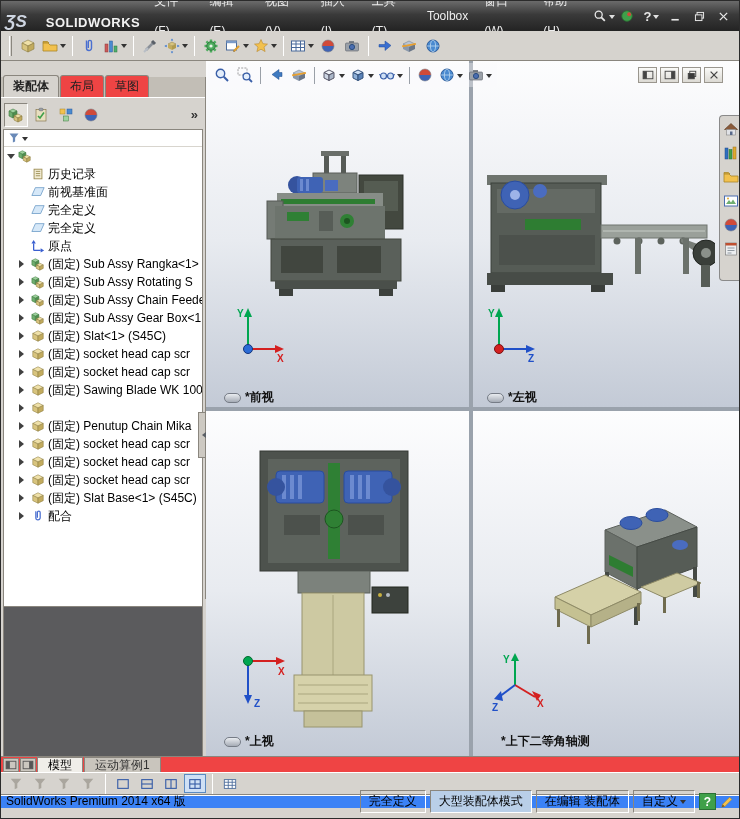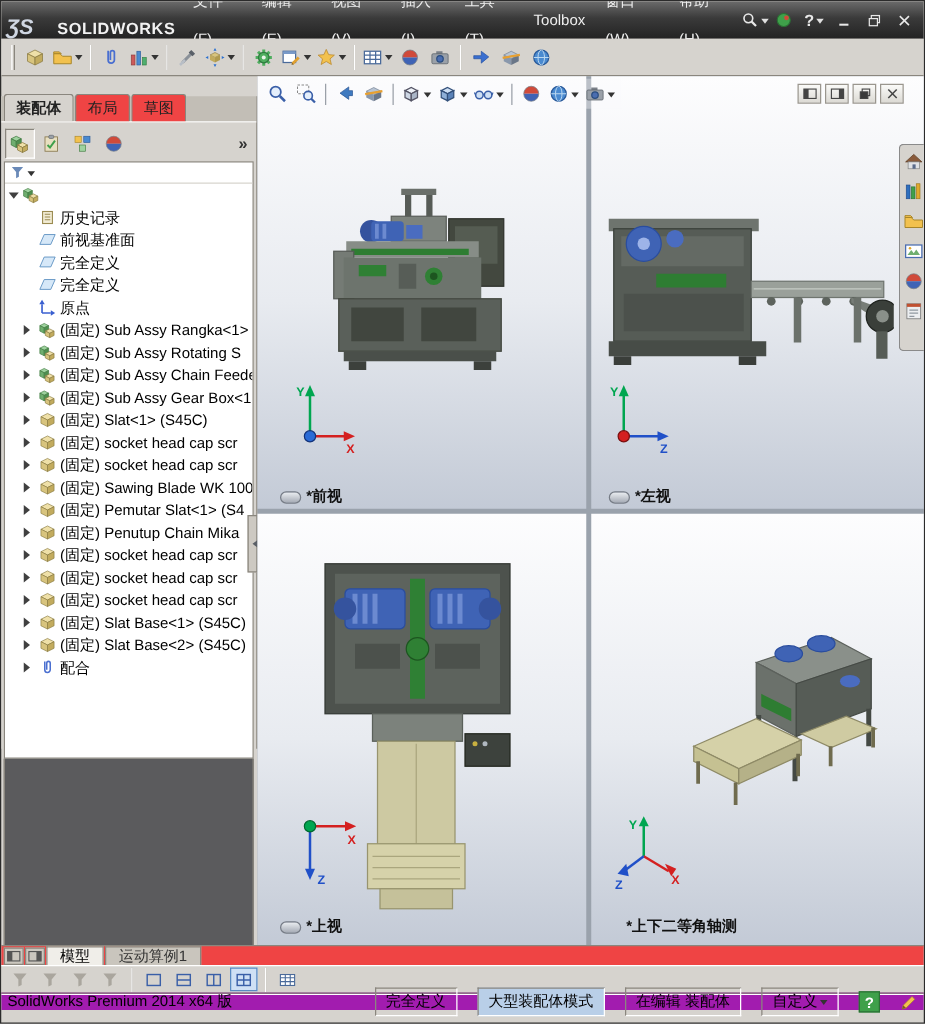"(固定) Pemutar Slat<1> (S4" span.tl { html: <span>(固定) Pemutar Slat&lt;1&gt; (S4</span> -> none }
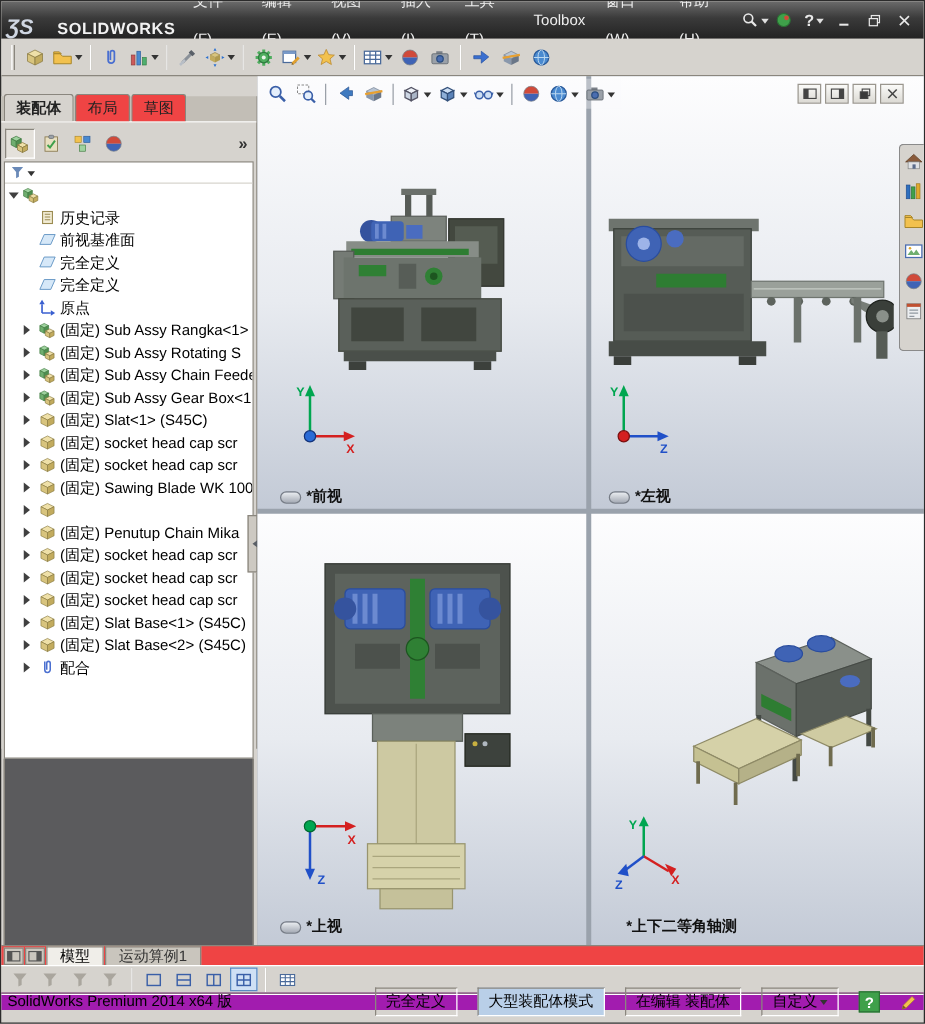"(固定) Slat Base<2> (S45C)" div.trow { html: <div> <span></span> <svg> <use></use> </svg> <span>(固定) Slat Base&lt;2&gt; (S45C)</span> </div> -> none }
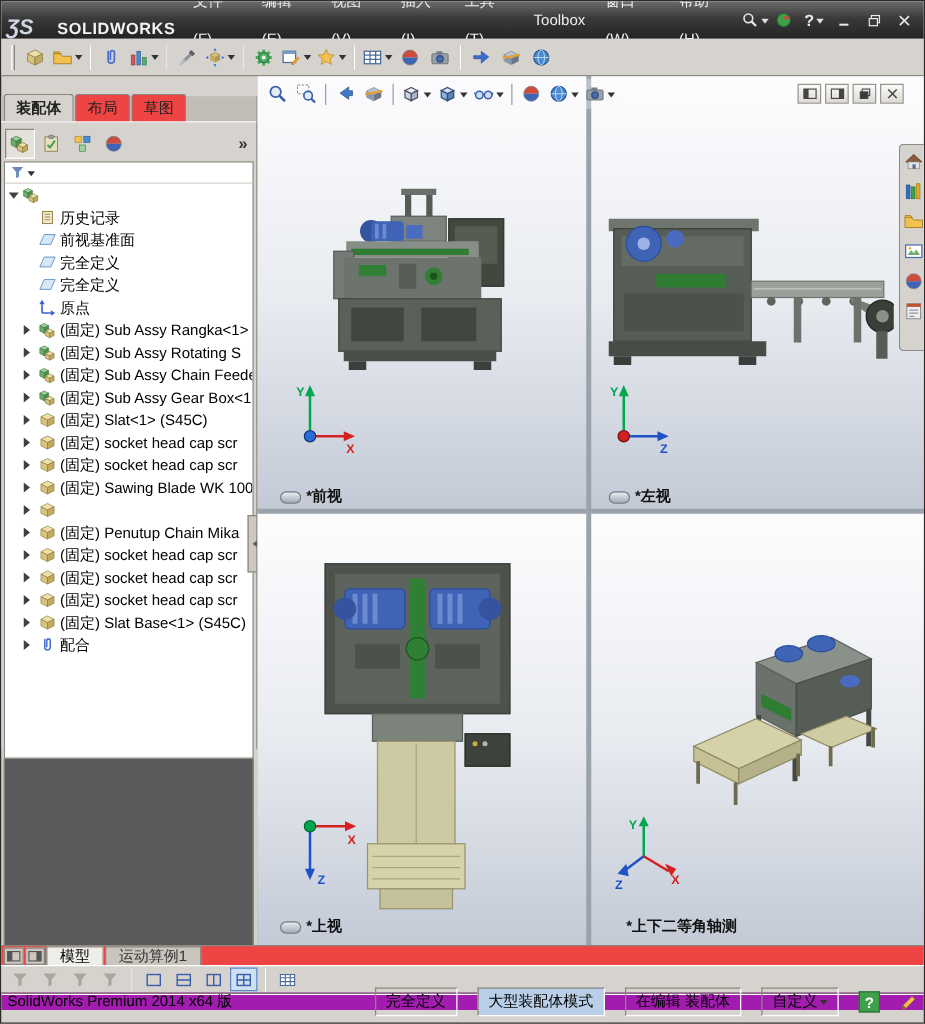"SolidWorks Premium 2014 x64 版" .sbar { background: #a21caf -> #3b82f6; gap: 16px -> 4px }
